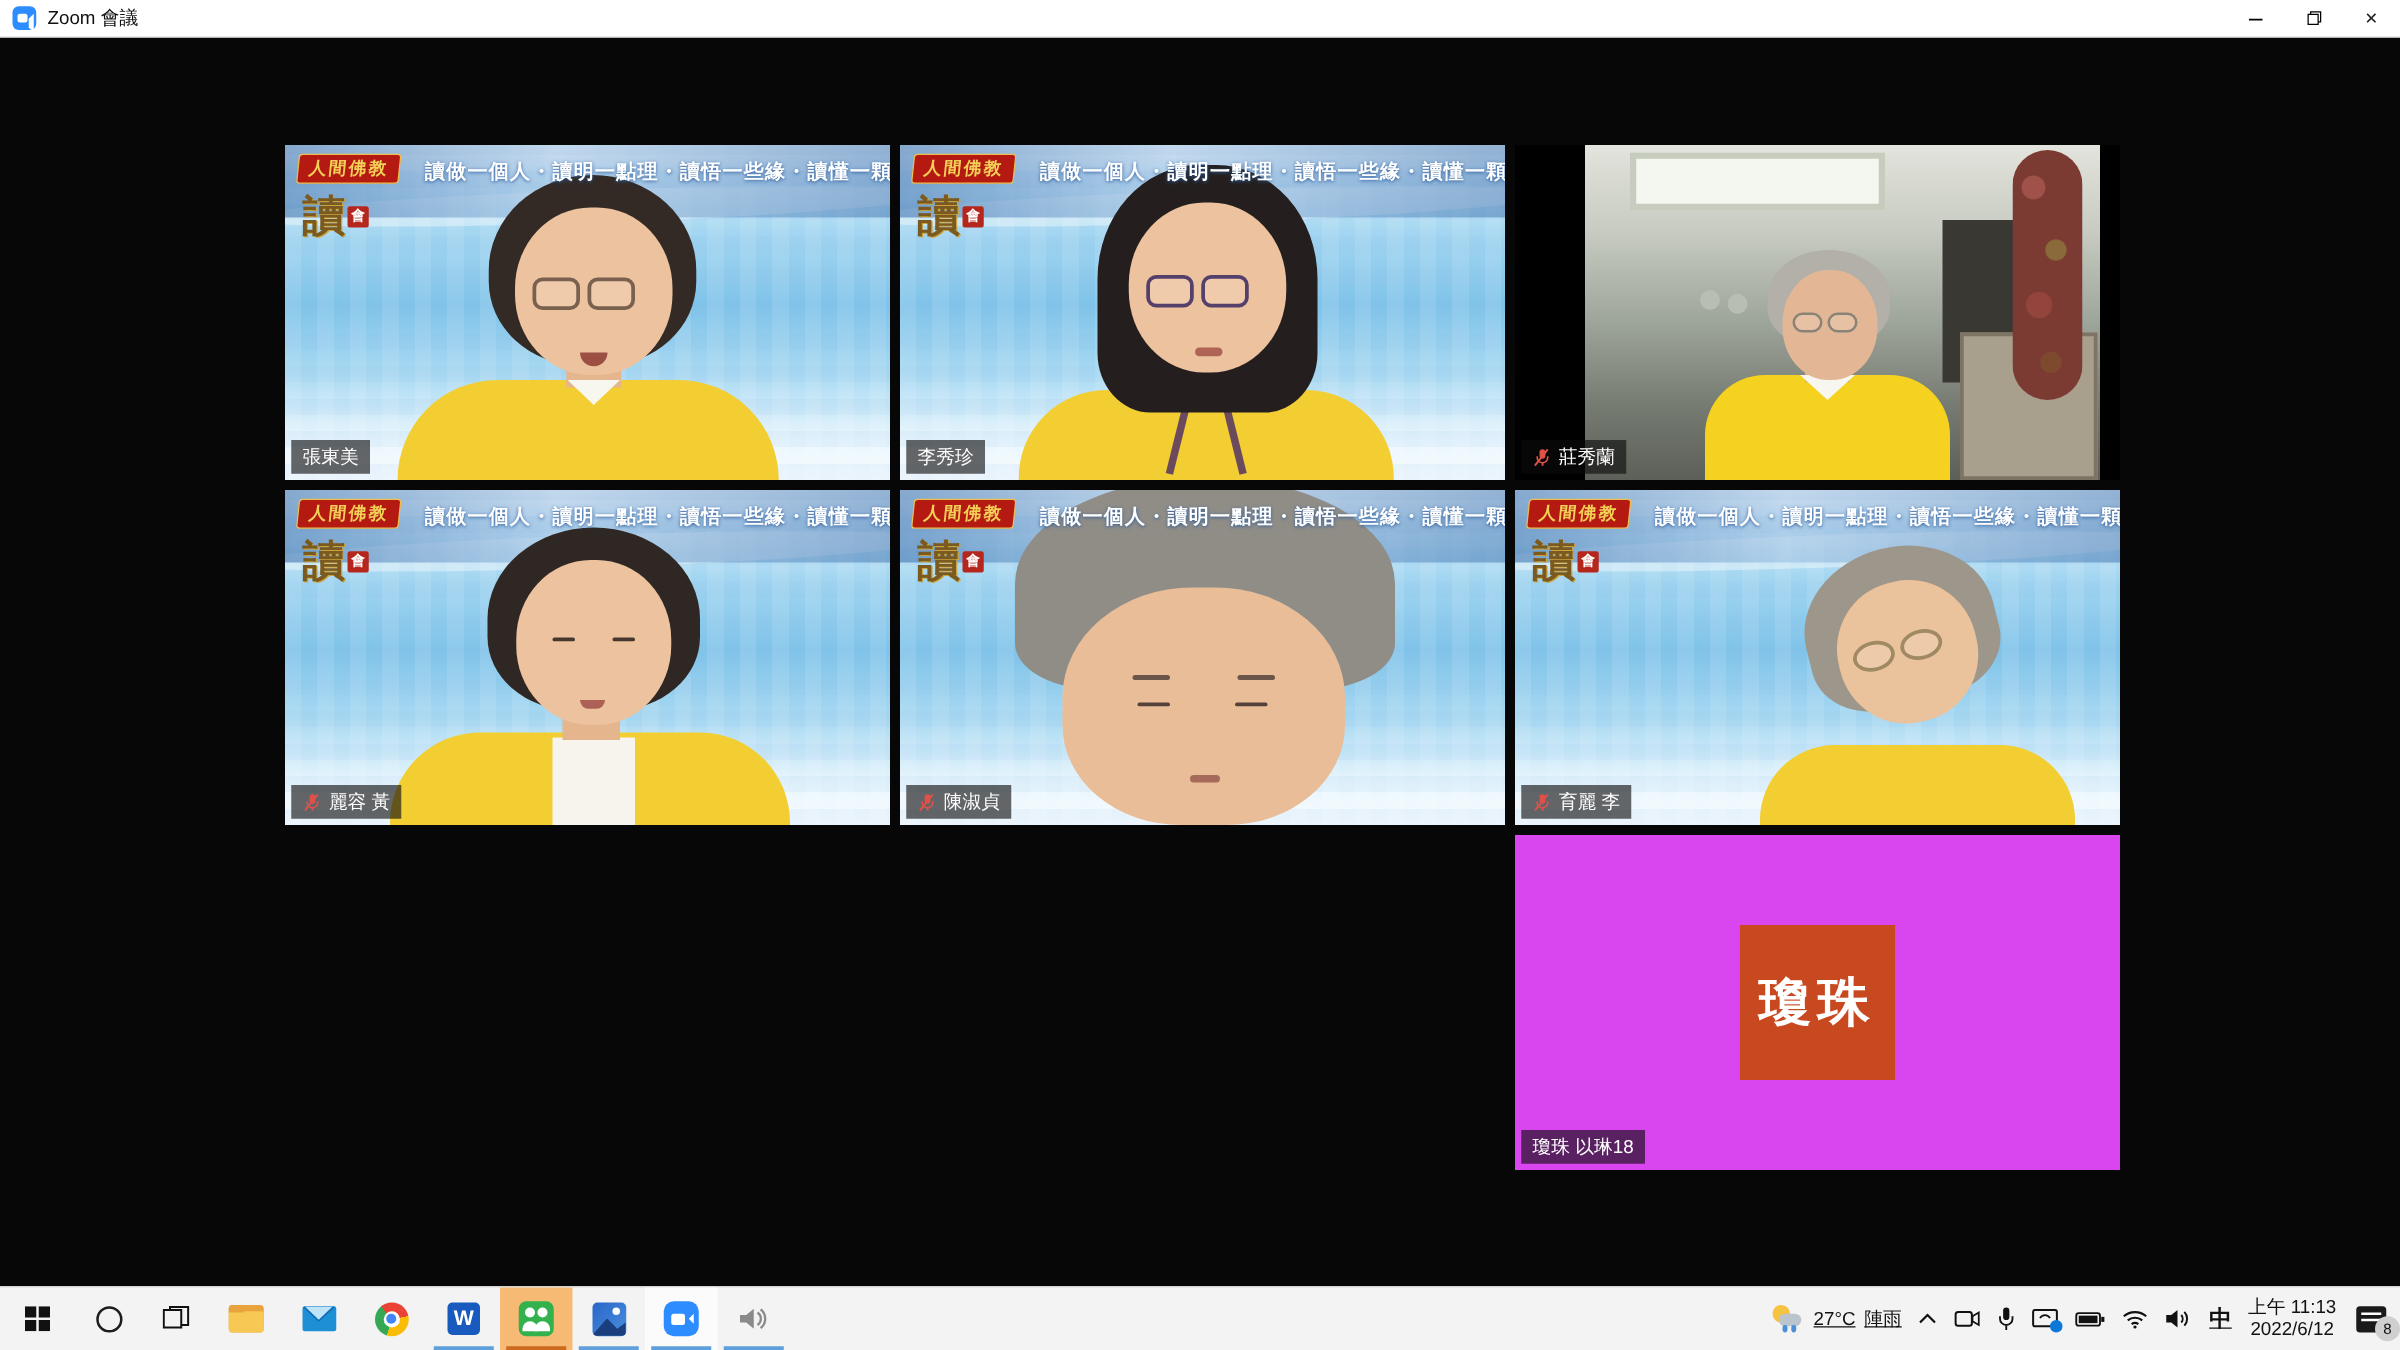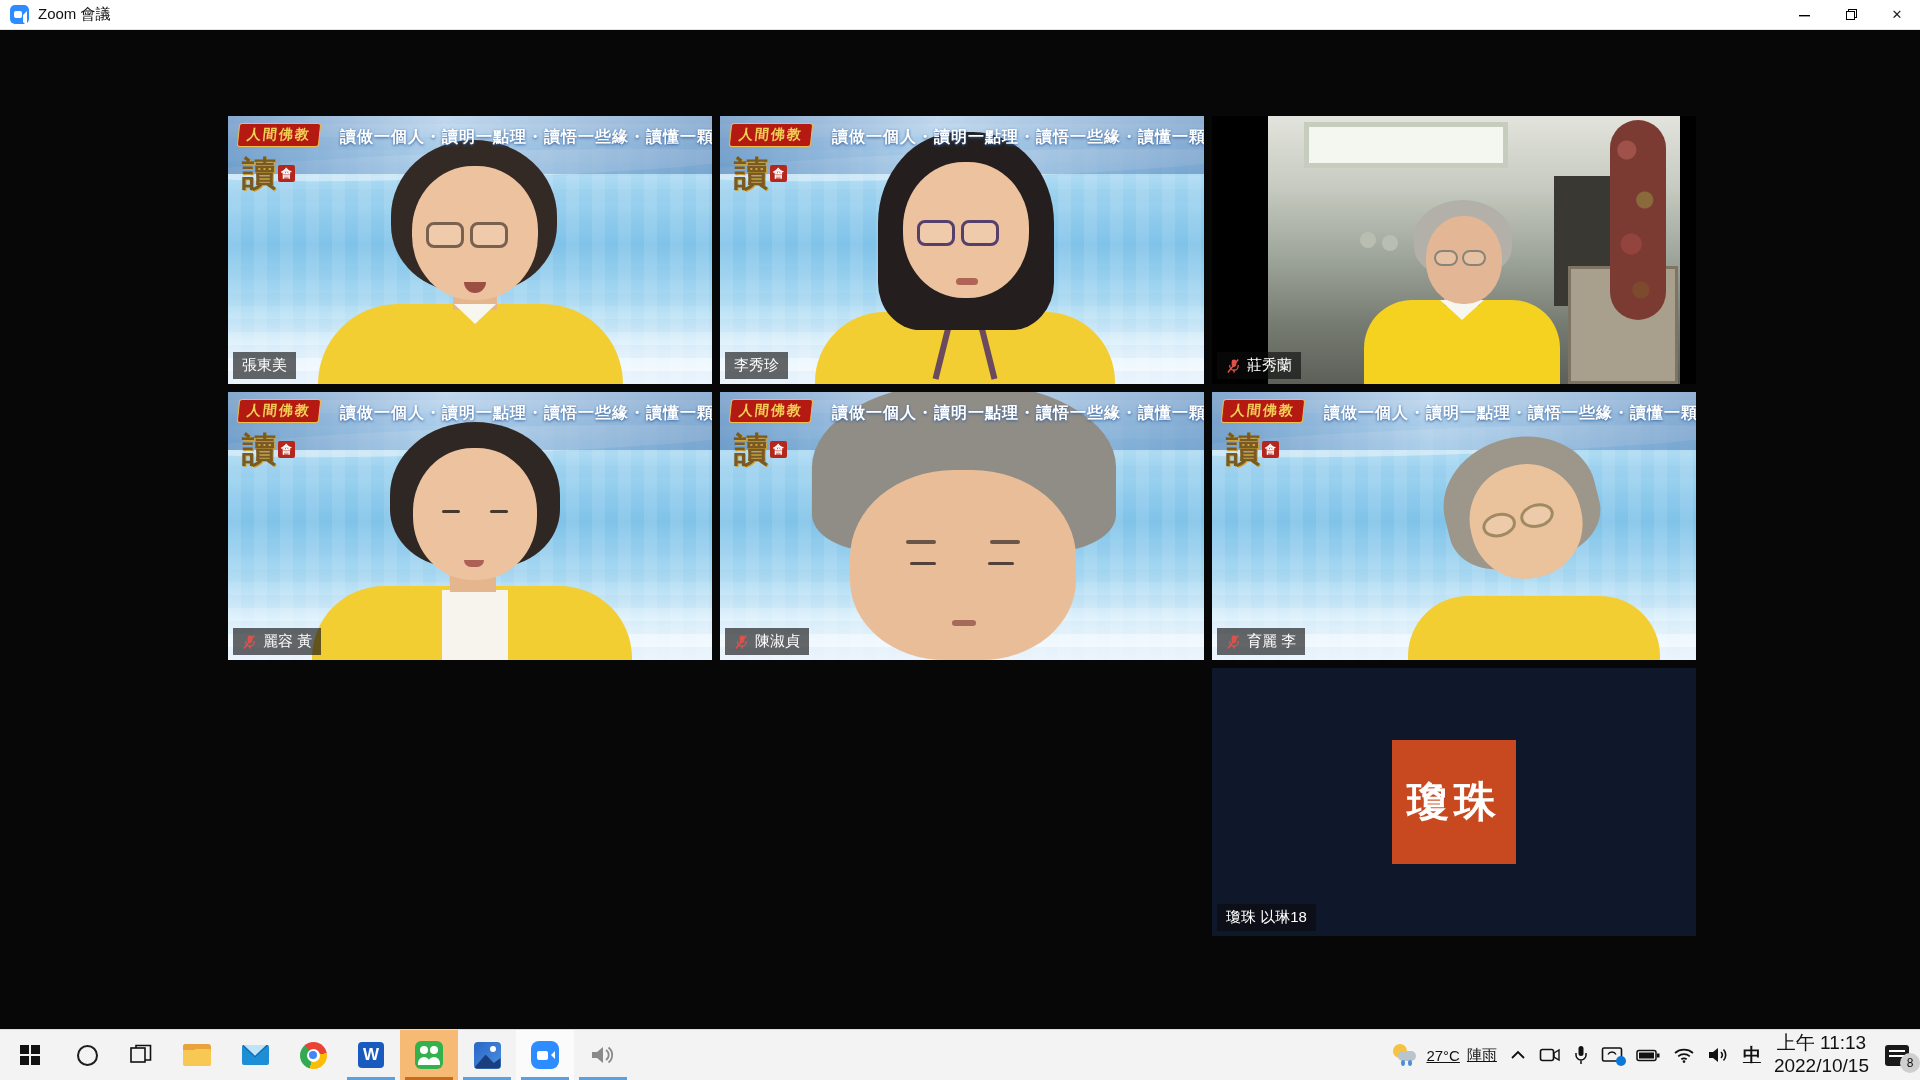"瓊珠" div.tile { background: #0f172a -> #d946ef }
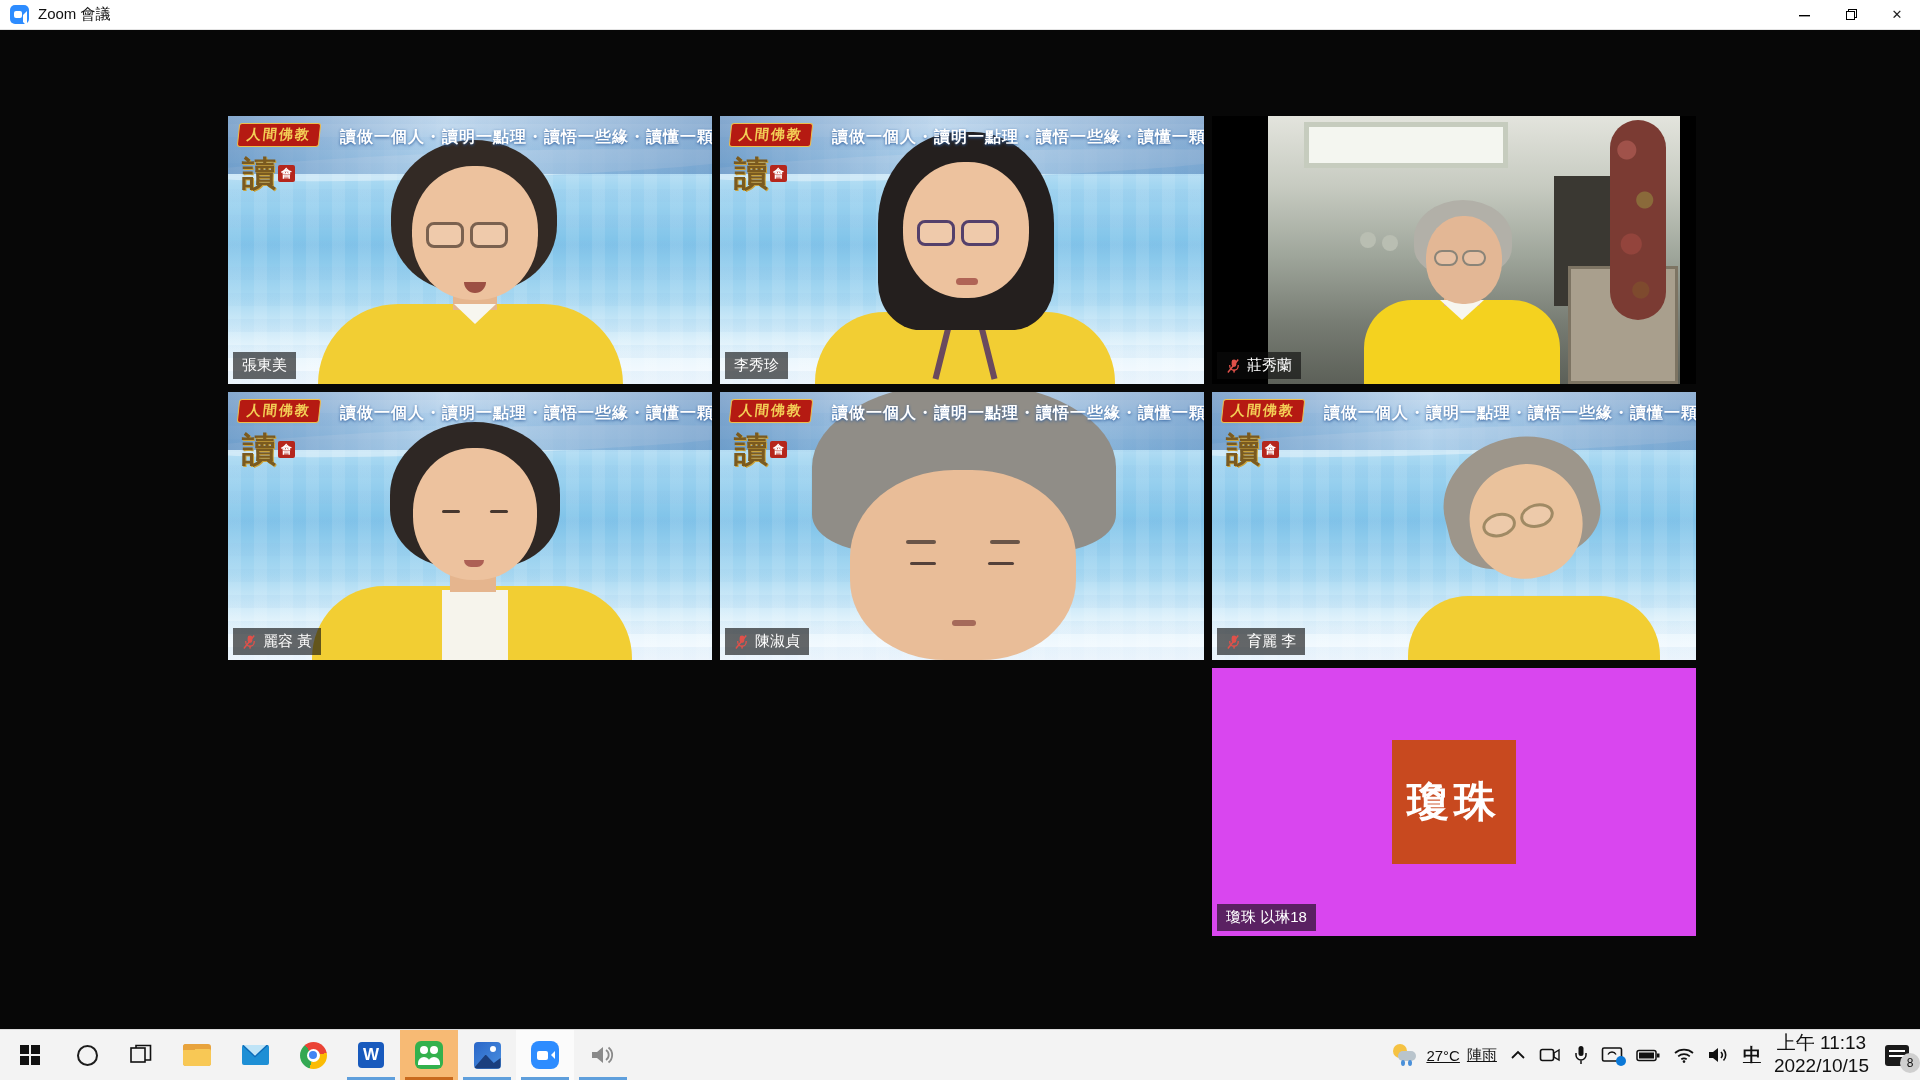"上午 11:13" .clock { font-size: 19px -> 15px }
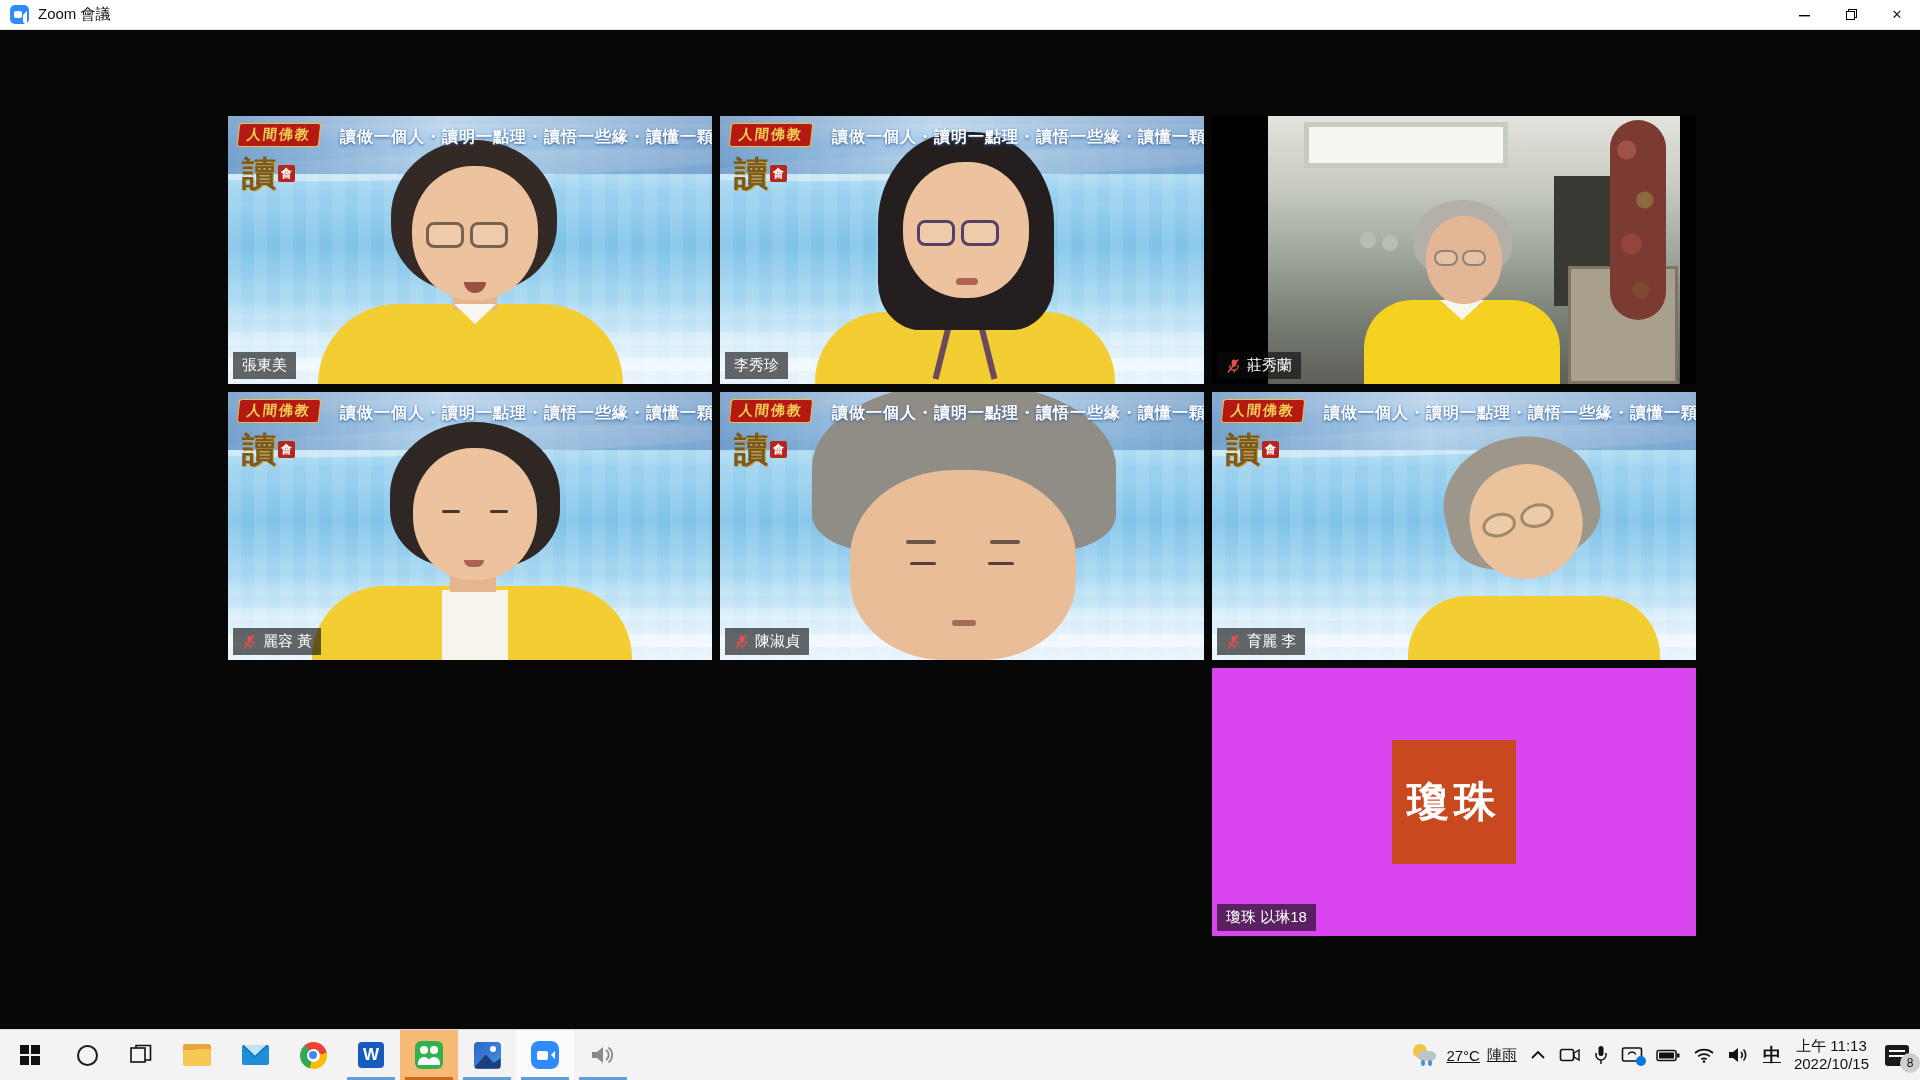"2022/10/15" div { text: 2022/10/15 -> 2022/6/12 }
